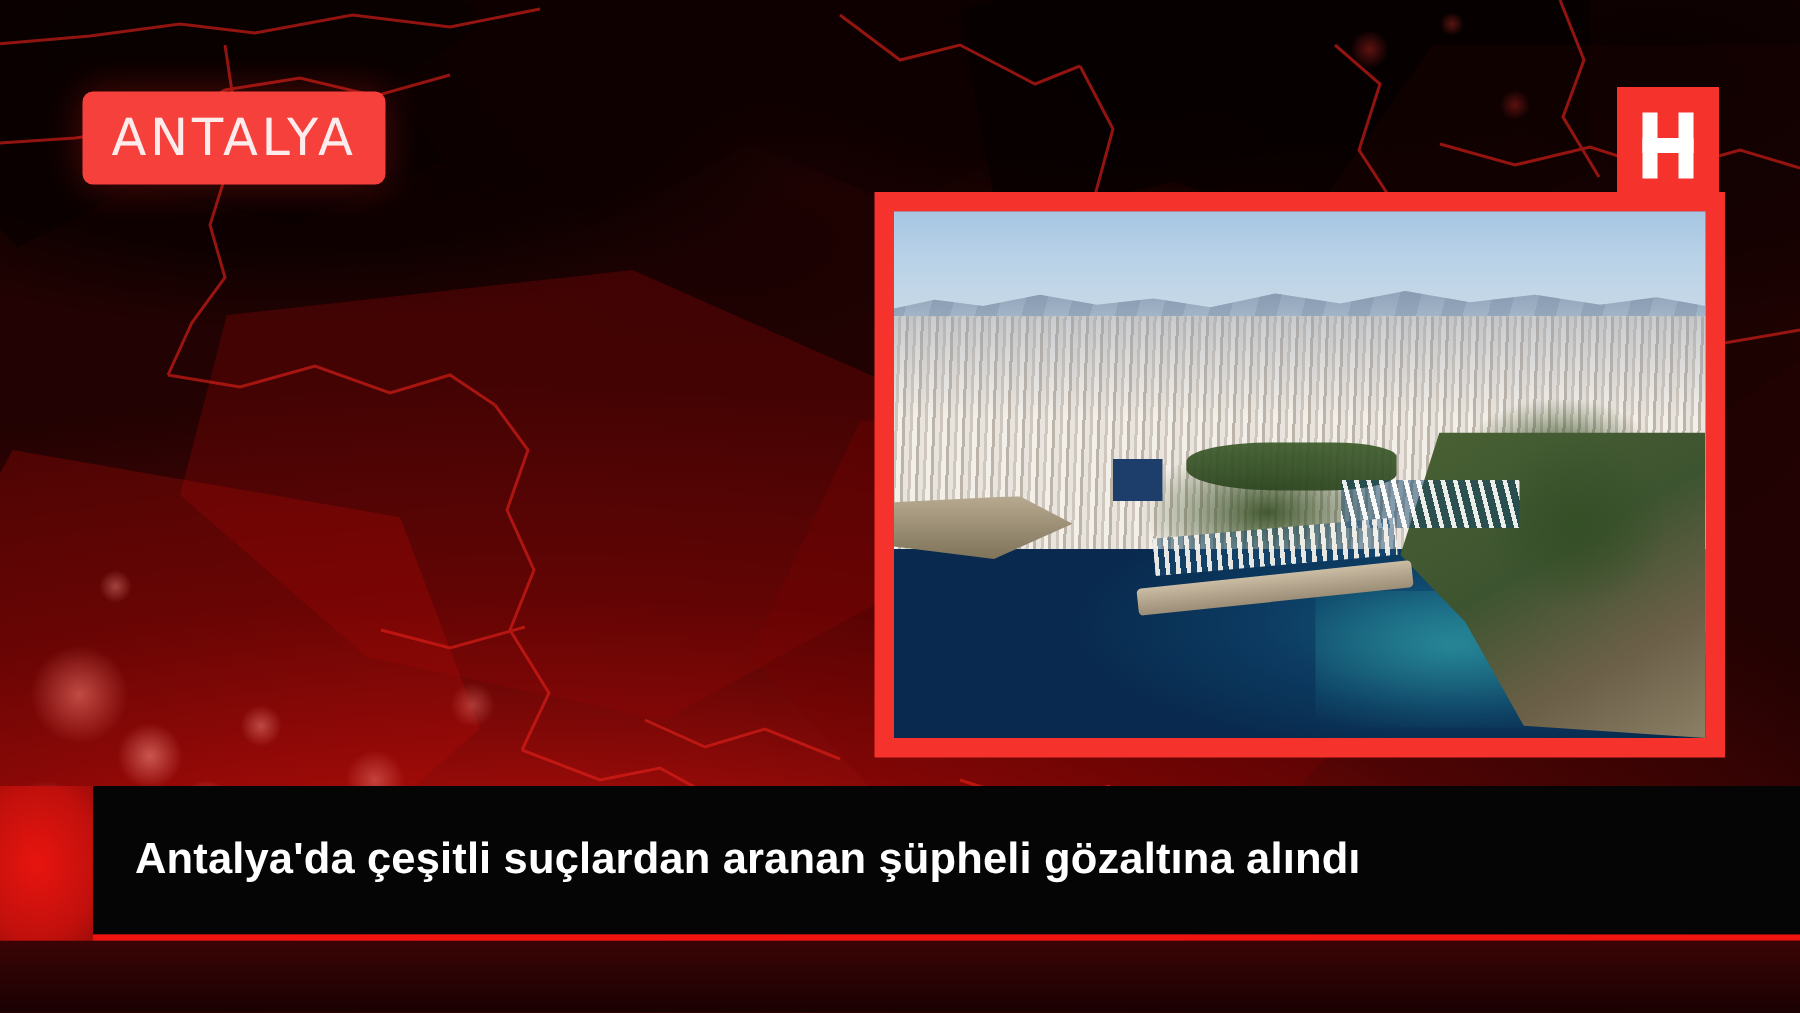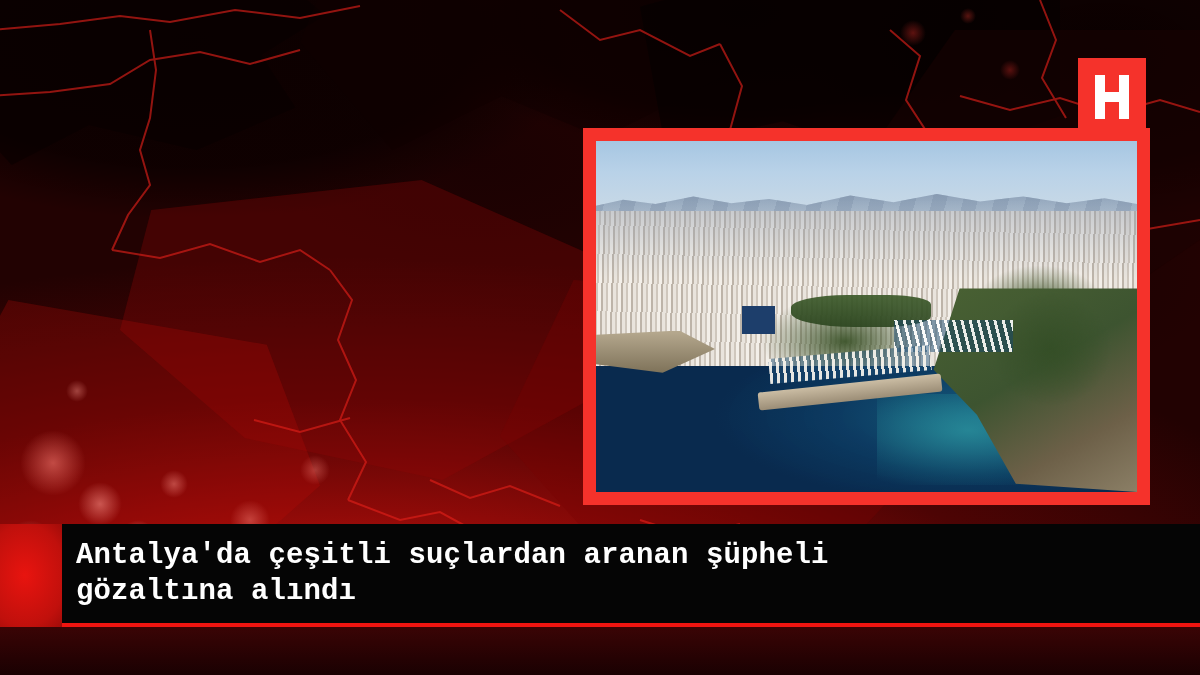"ANTALYA" div.badge { html: none -> <div> <span>ANTALYA</span> </div> }
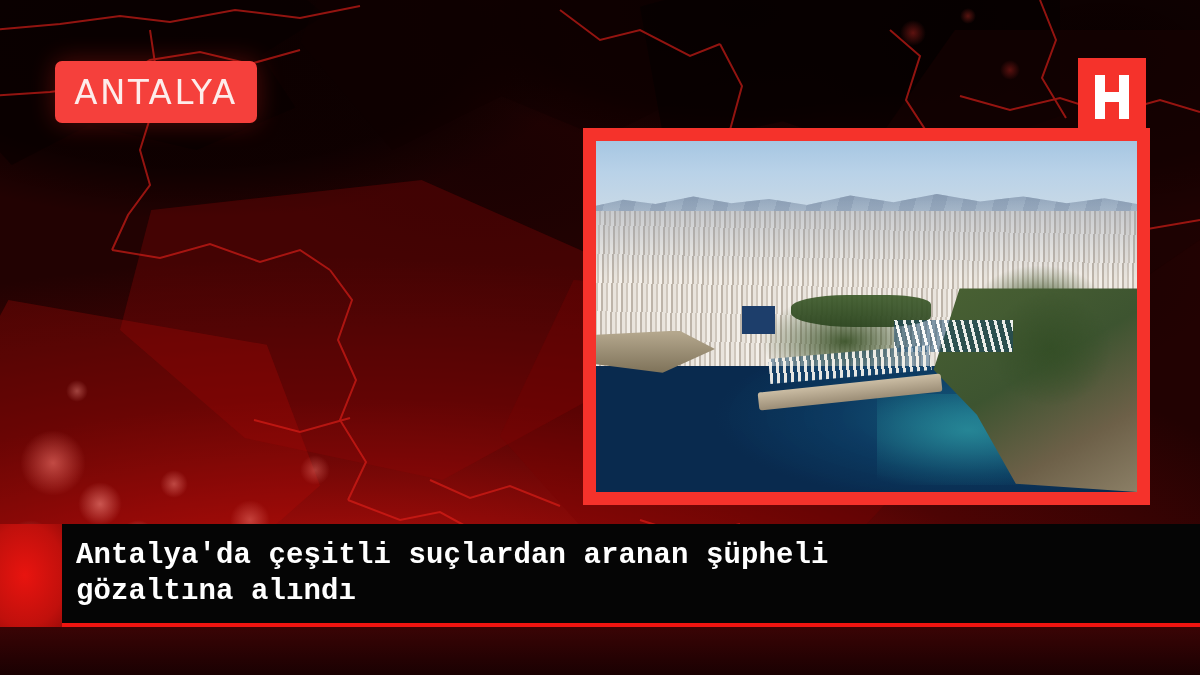"Antalya'da çeşitli suçlardan aranan" .caption h1 { font-family: Liberation Mono, monospace -> none; padding: 0 14px 0 14px -> 0 14px 0 28px }
